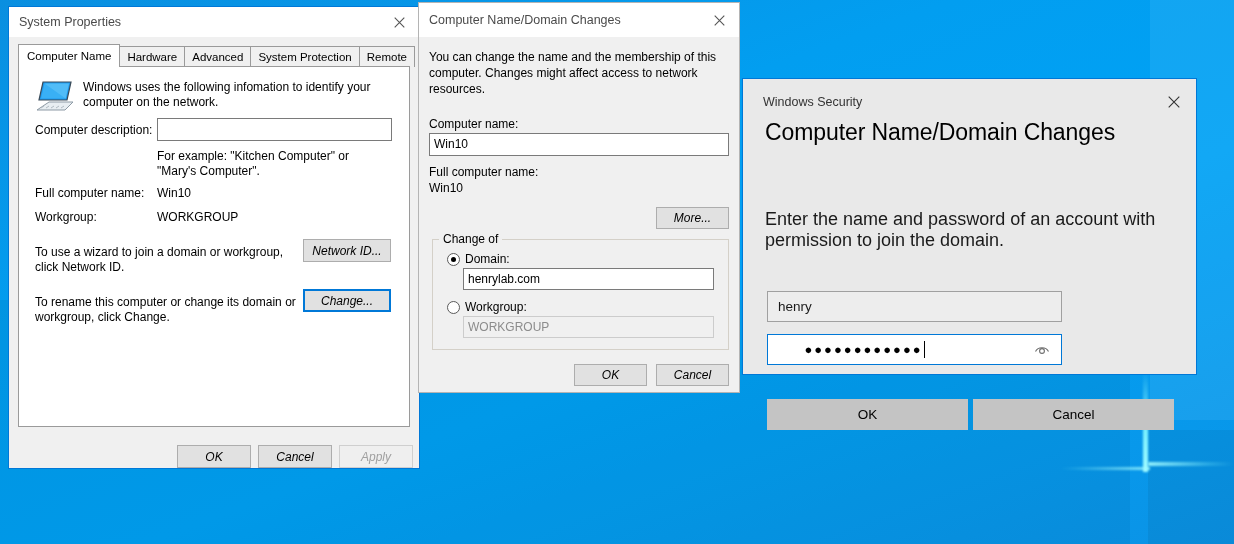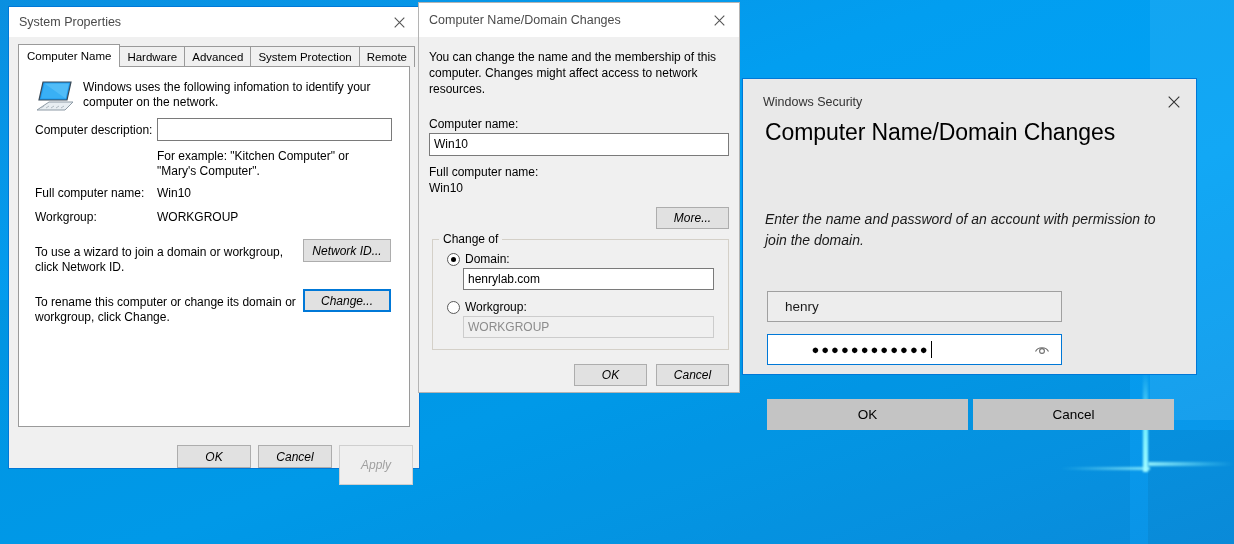"Enter the name and password" #winsec .ws-desc { font-size: 14px -> 18px; font-style: italic -> none }
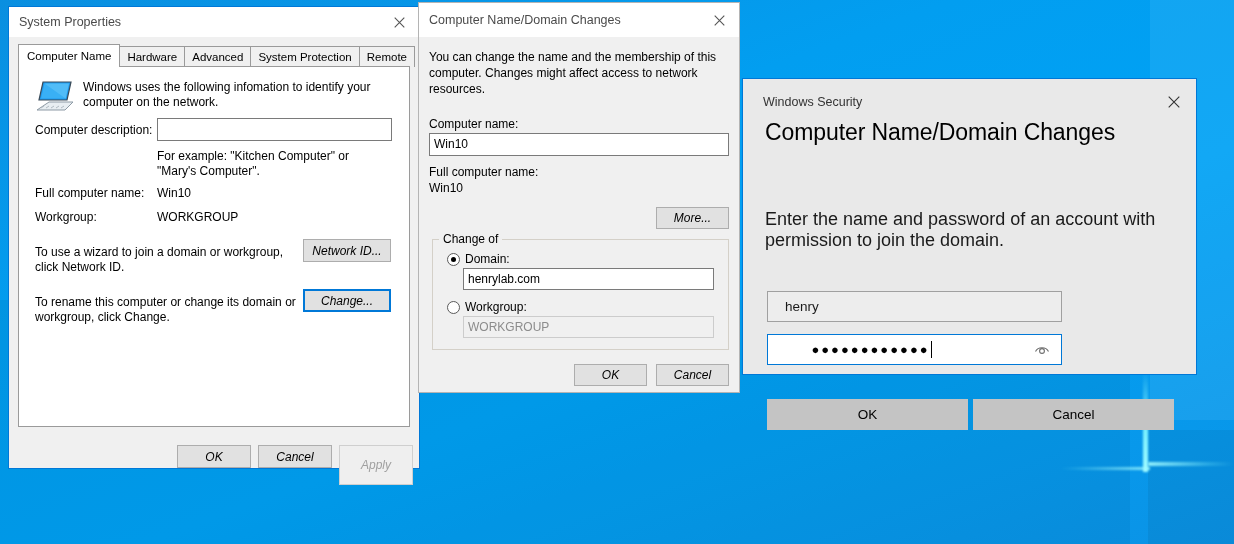"henry" #winsec .ws-field { padding: 0 17px -> 0 10px }
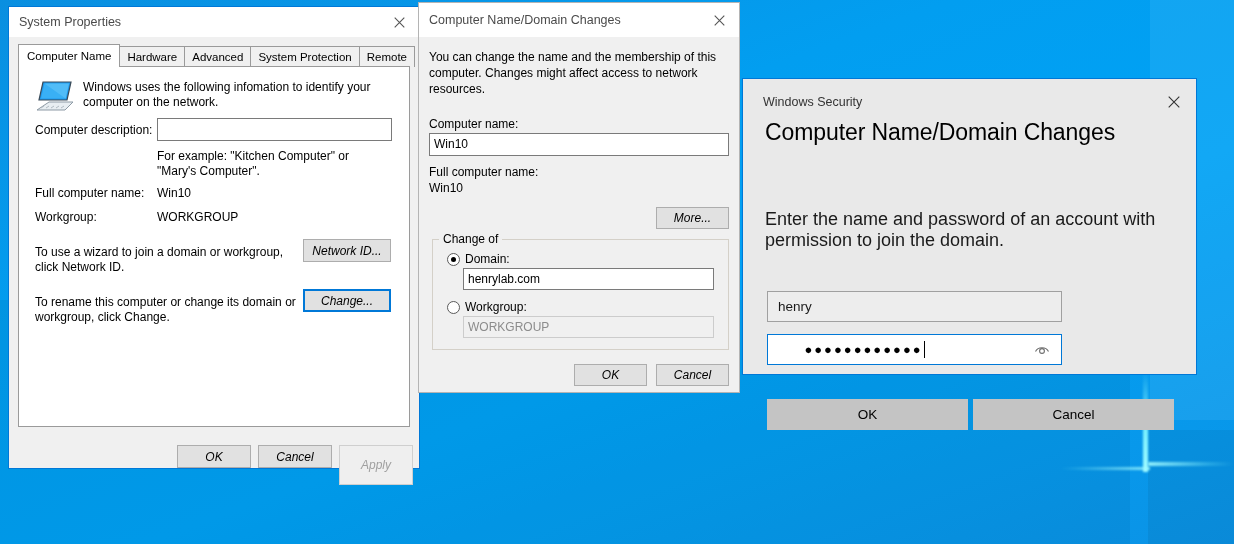"Apply" div.btn { height: 40px -> 23px }
